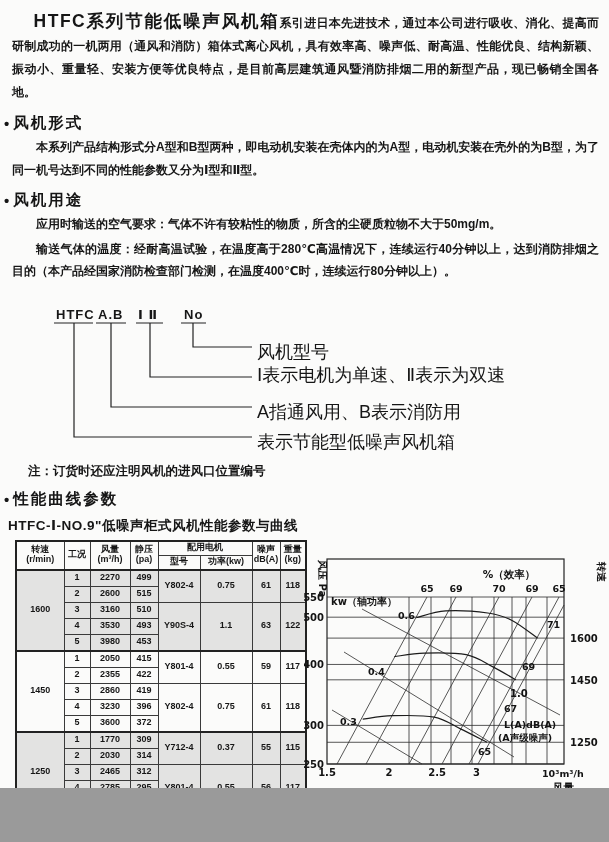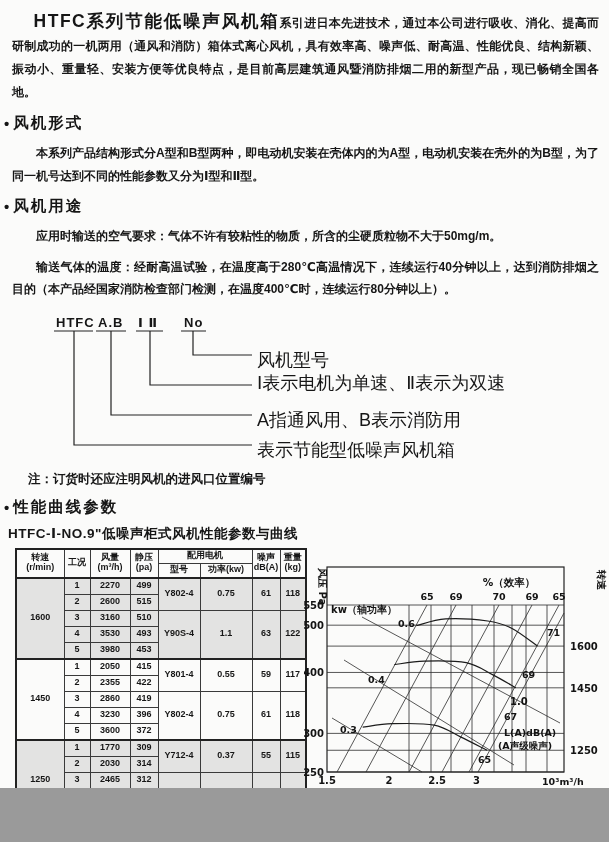"本系列产品结构形式分A型和B型两种，即电动机安装在壳体内的为A型，电动机安装在壳" .body { margin: 8px 10px 0 12px -> 2px 10px 0 12px }
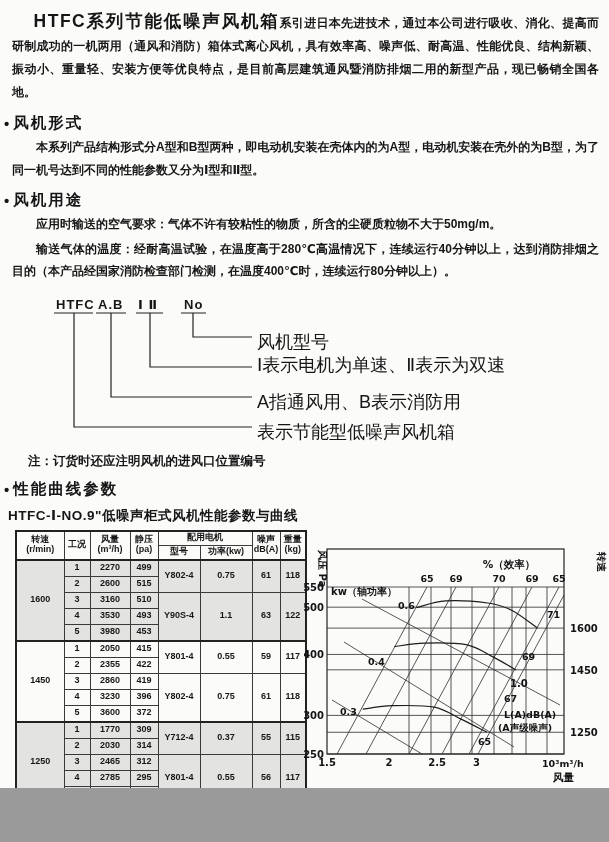"HTFC" .diagram { margin: 14px 0 0 0 -> 24px 0 0 0 }
